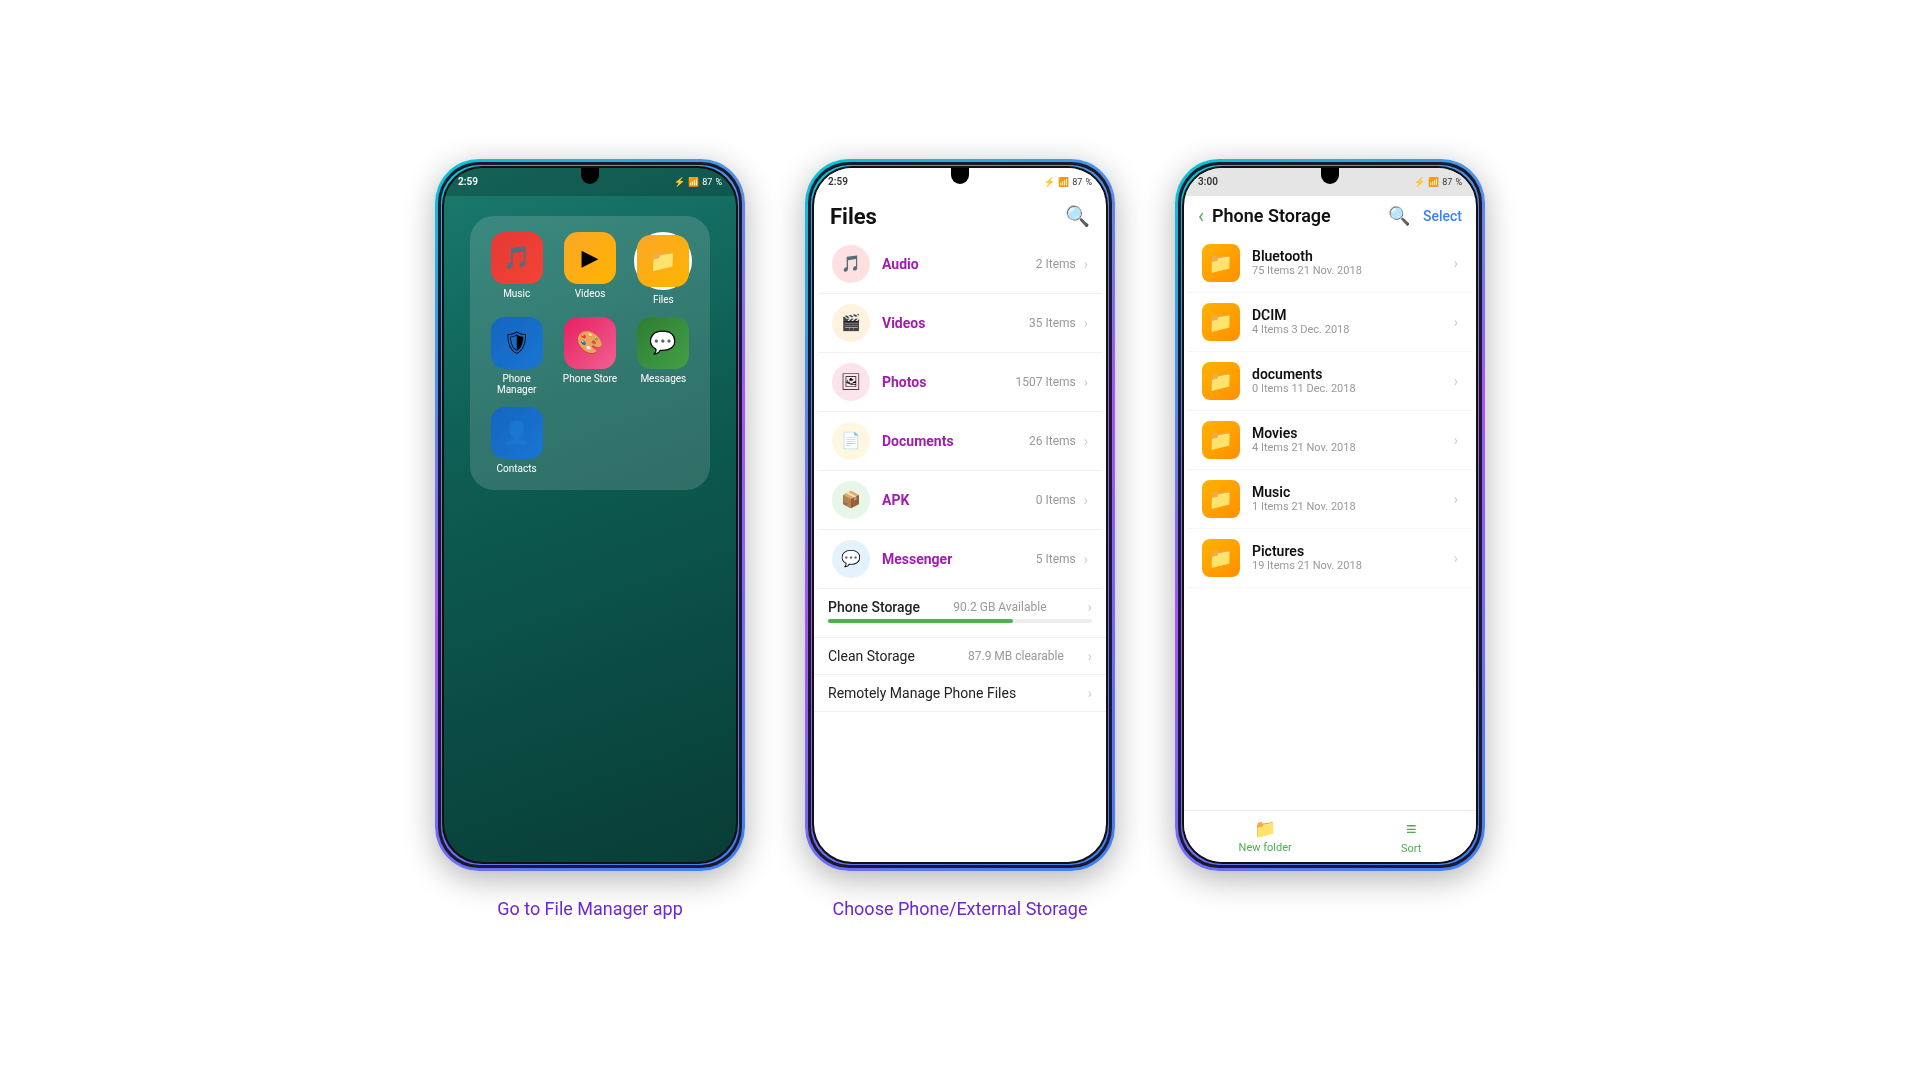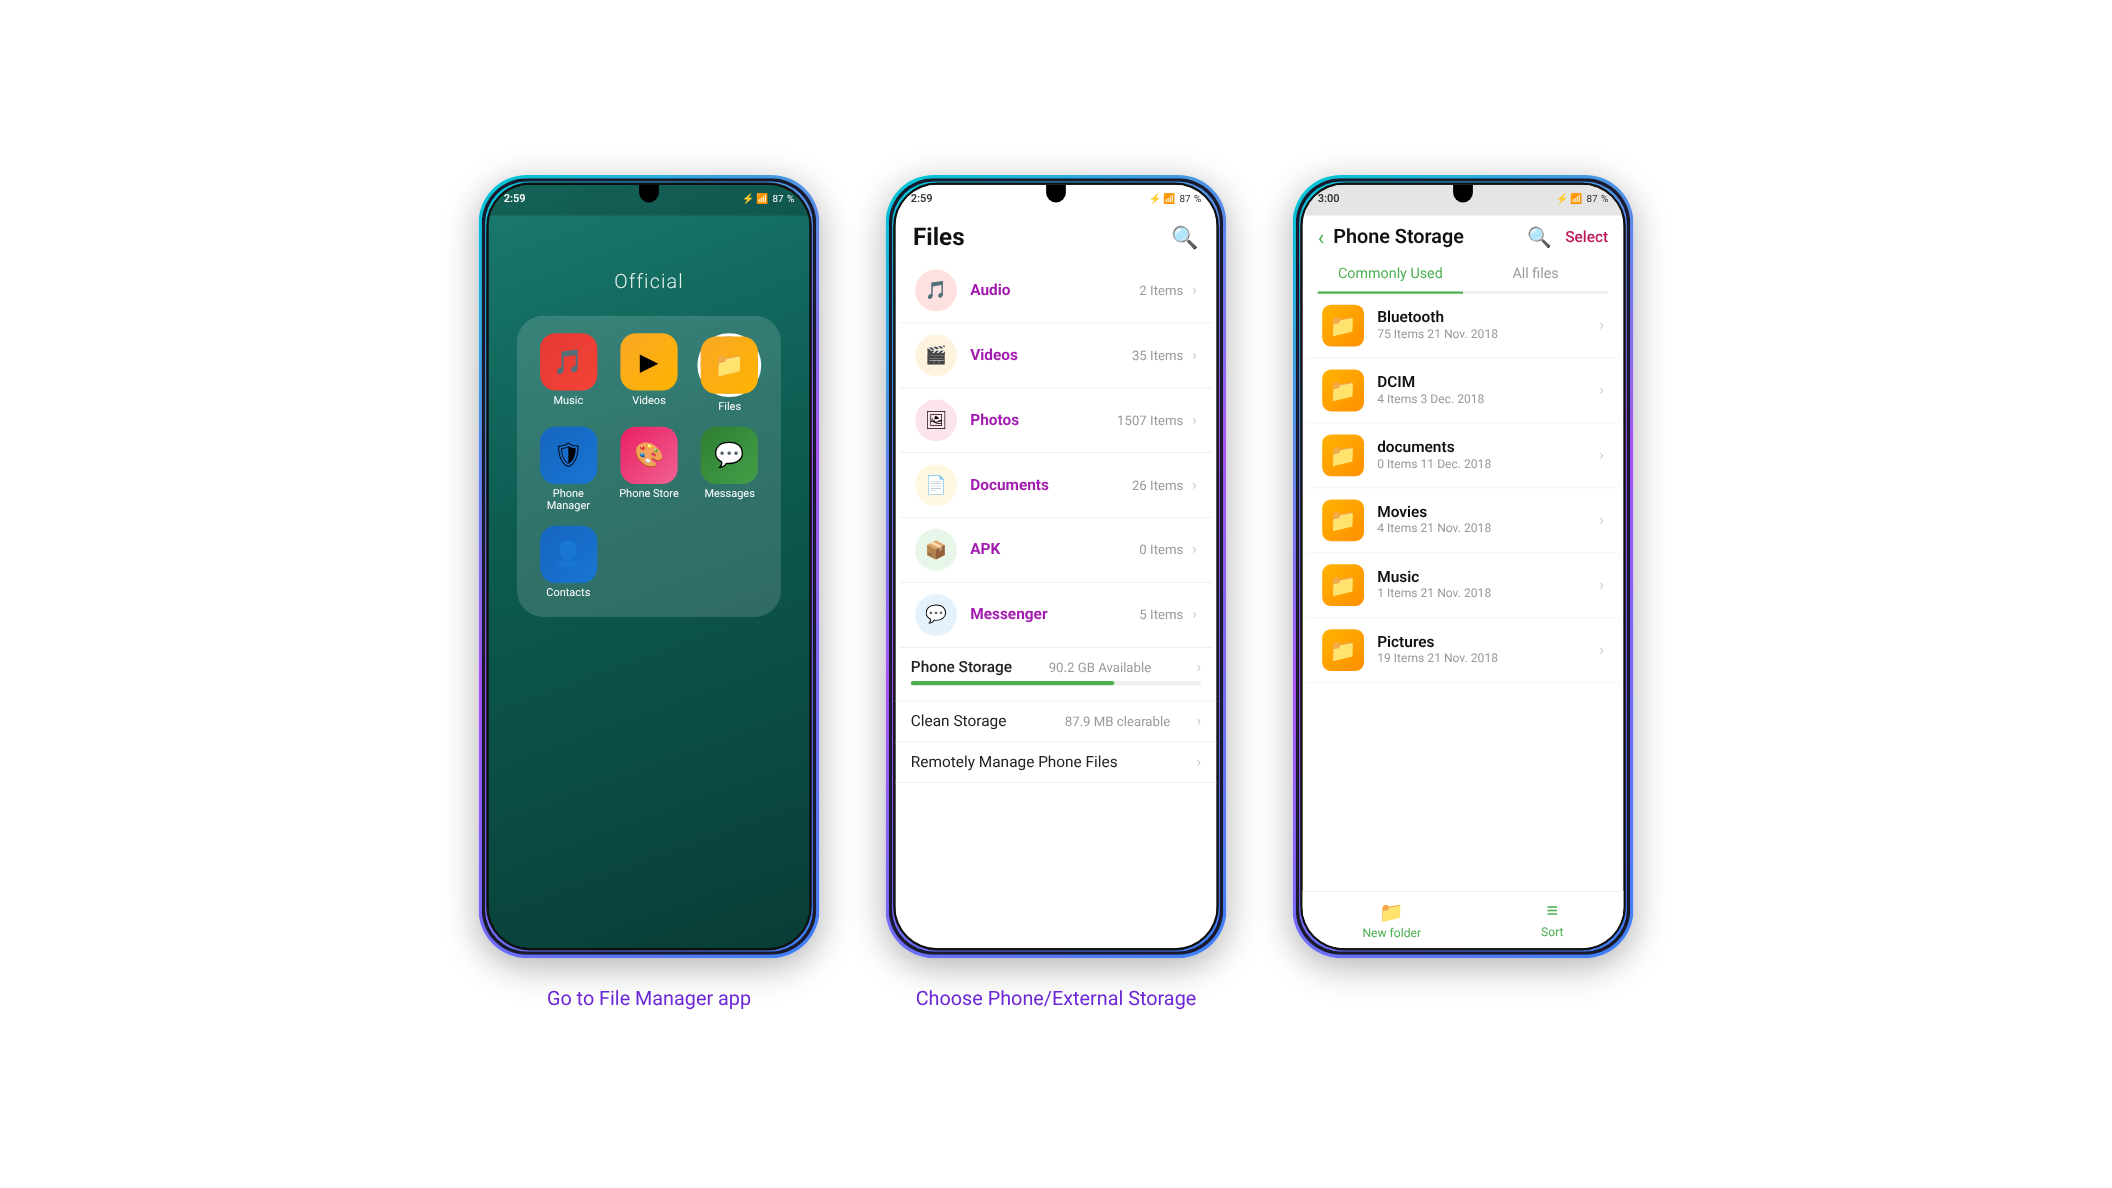"Select" .select-btn { color: #be185d -> #3b82f6 }
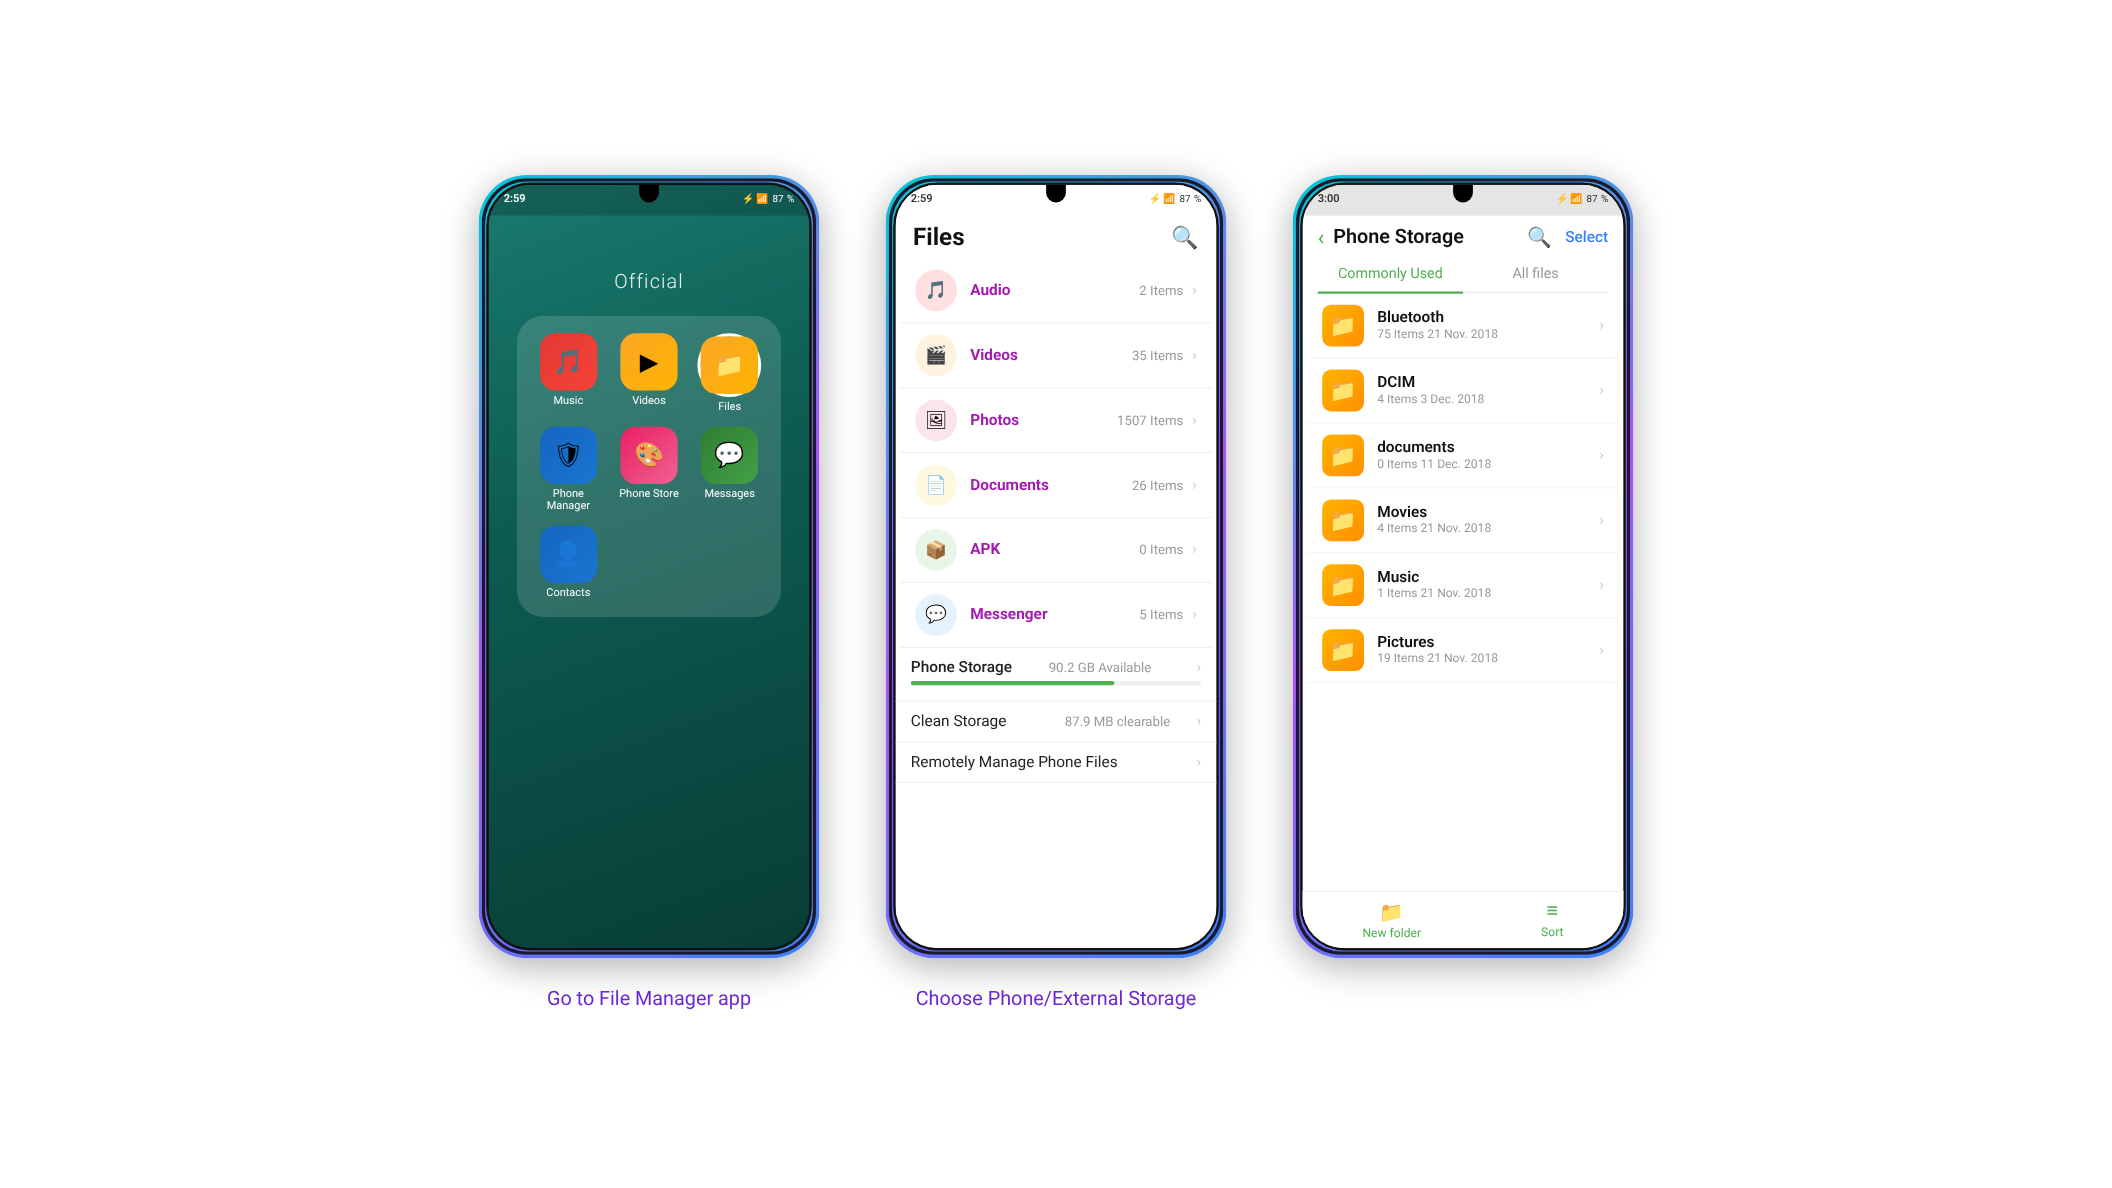"Official" div.home-label { html: <div>Official</div> -> none }
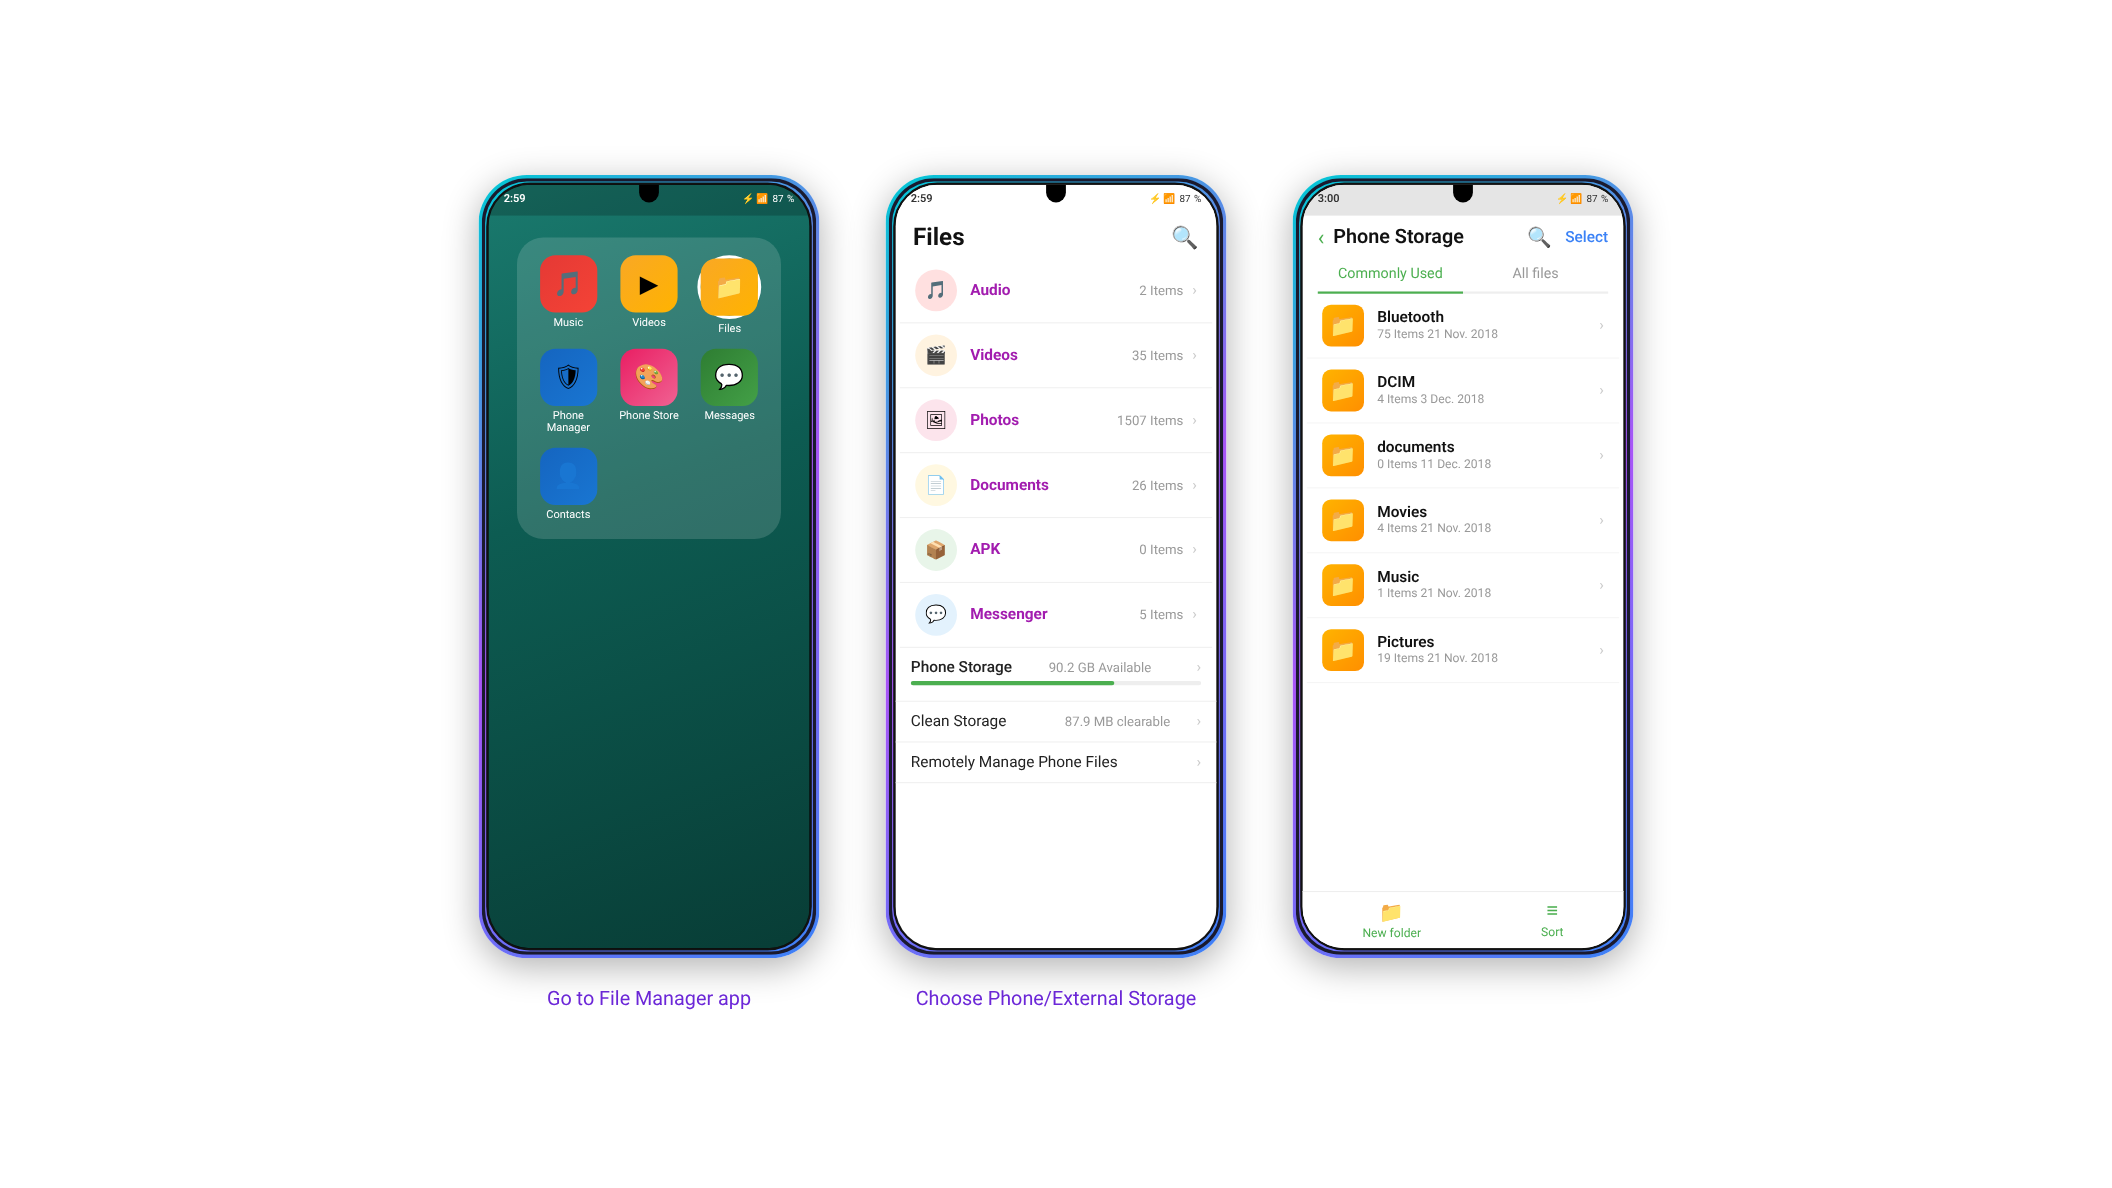"Commonly Used" div.tabs-row { html: <div> <div>Commonly Used</div> <div>All files</div> </div> -> none }
